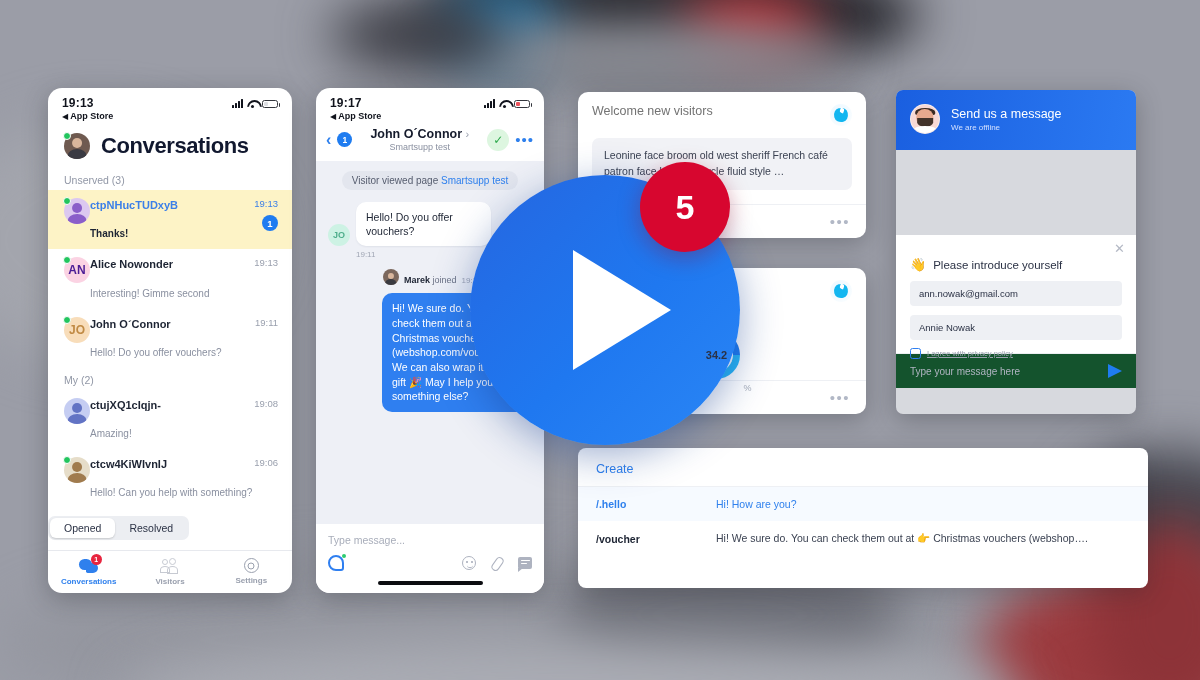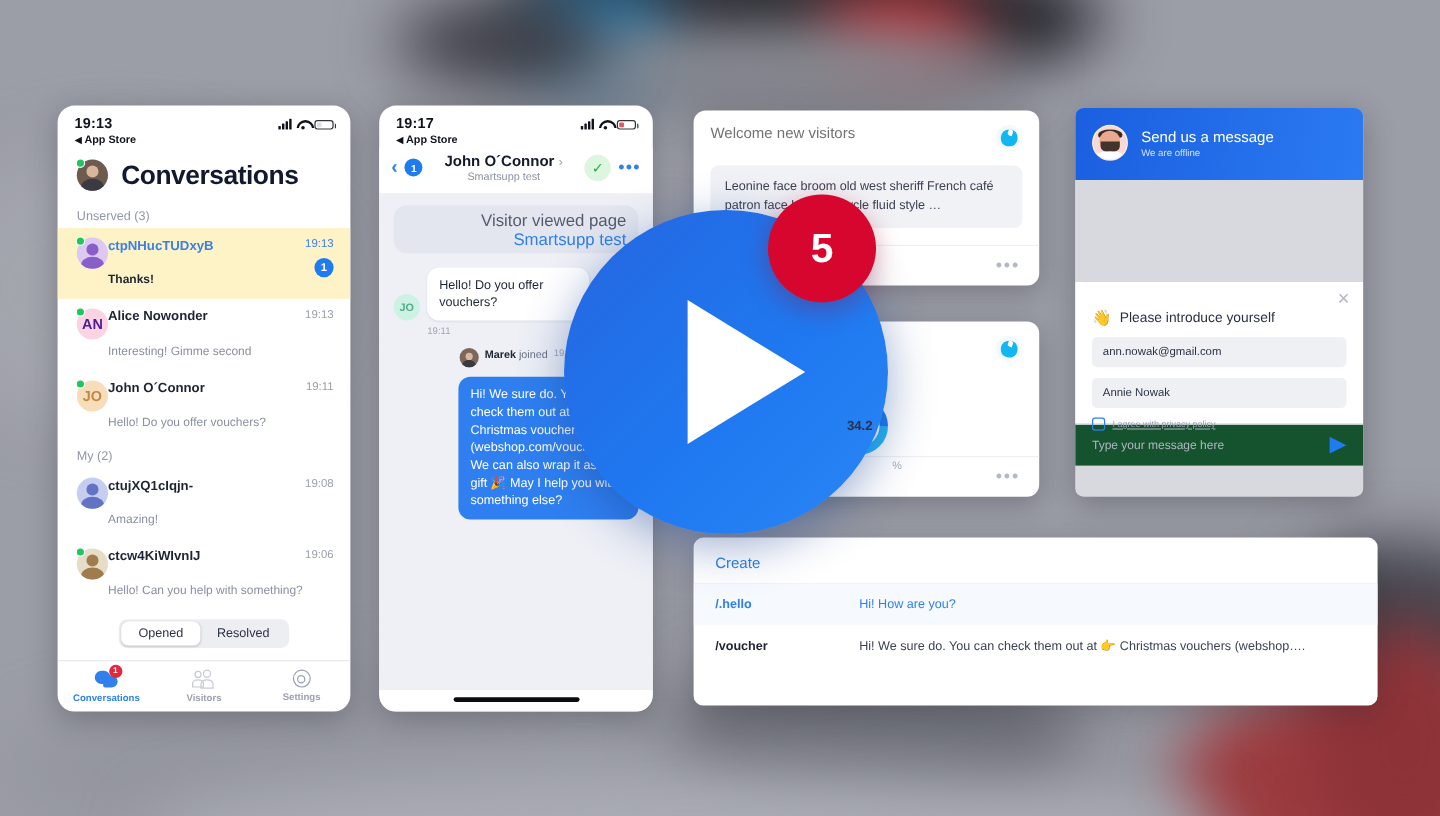"Visitor viewed page Smartsupp test" .sys-pill { font-size: 14px -> 10px; text-align: right -> left }
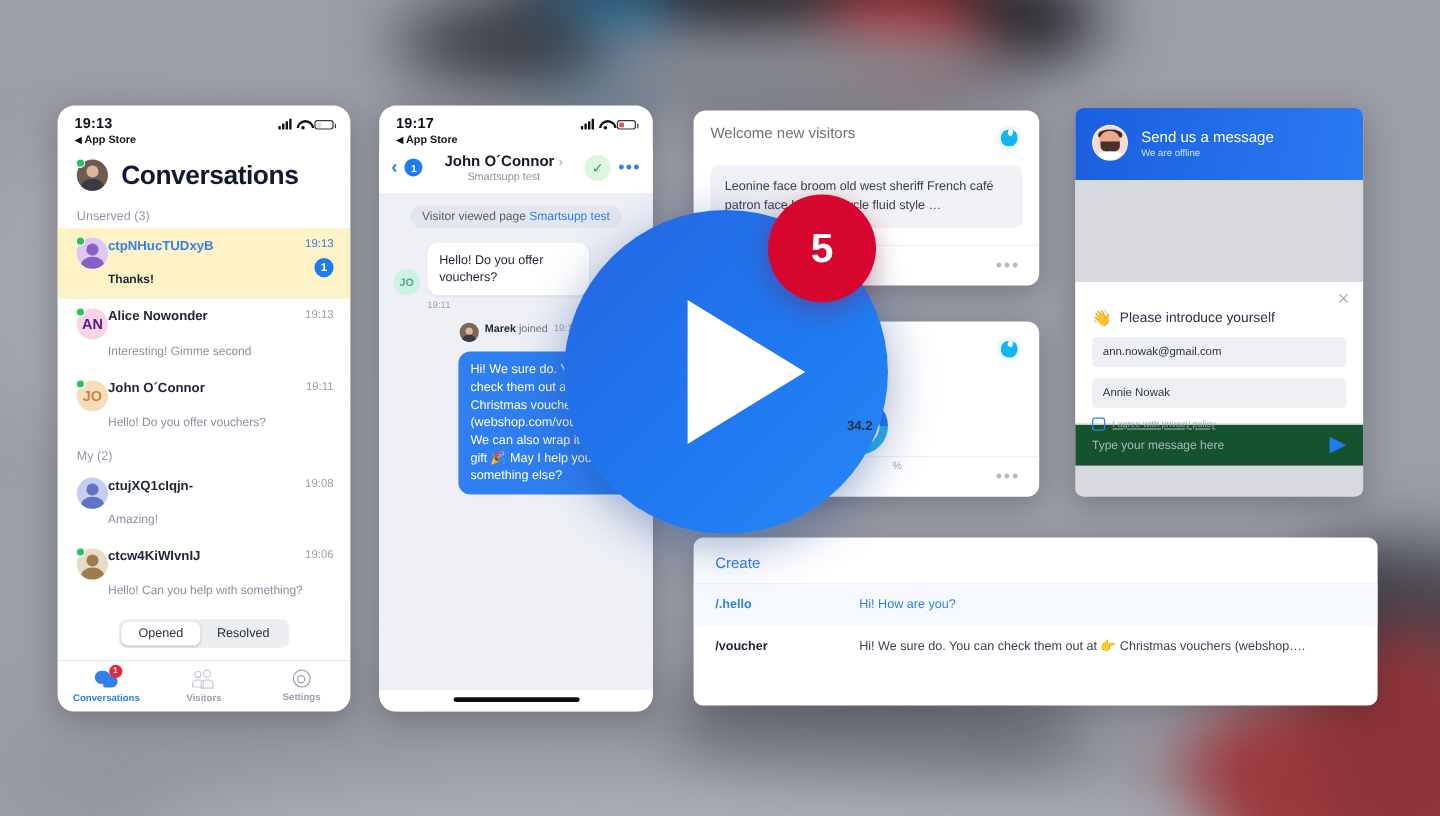"Marek joined" .join-row { align-items: flex-start -> flex-end }
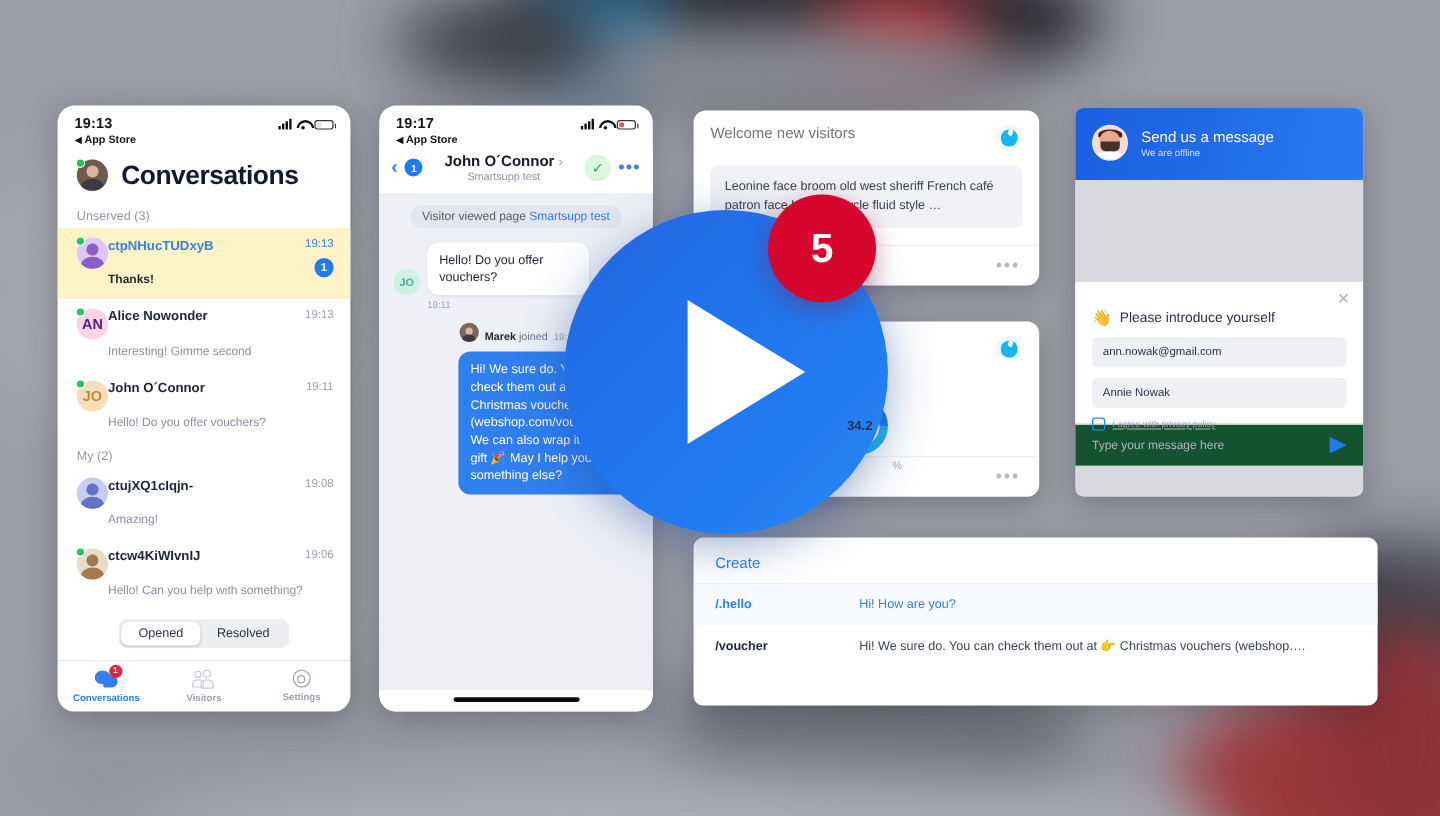"Opened" .seg-wrap { justify-content: center -> flex-start }
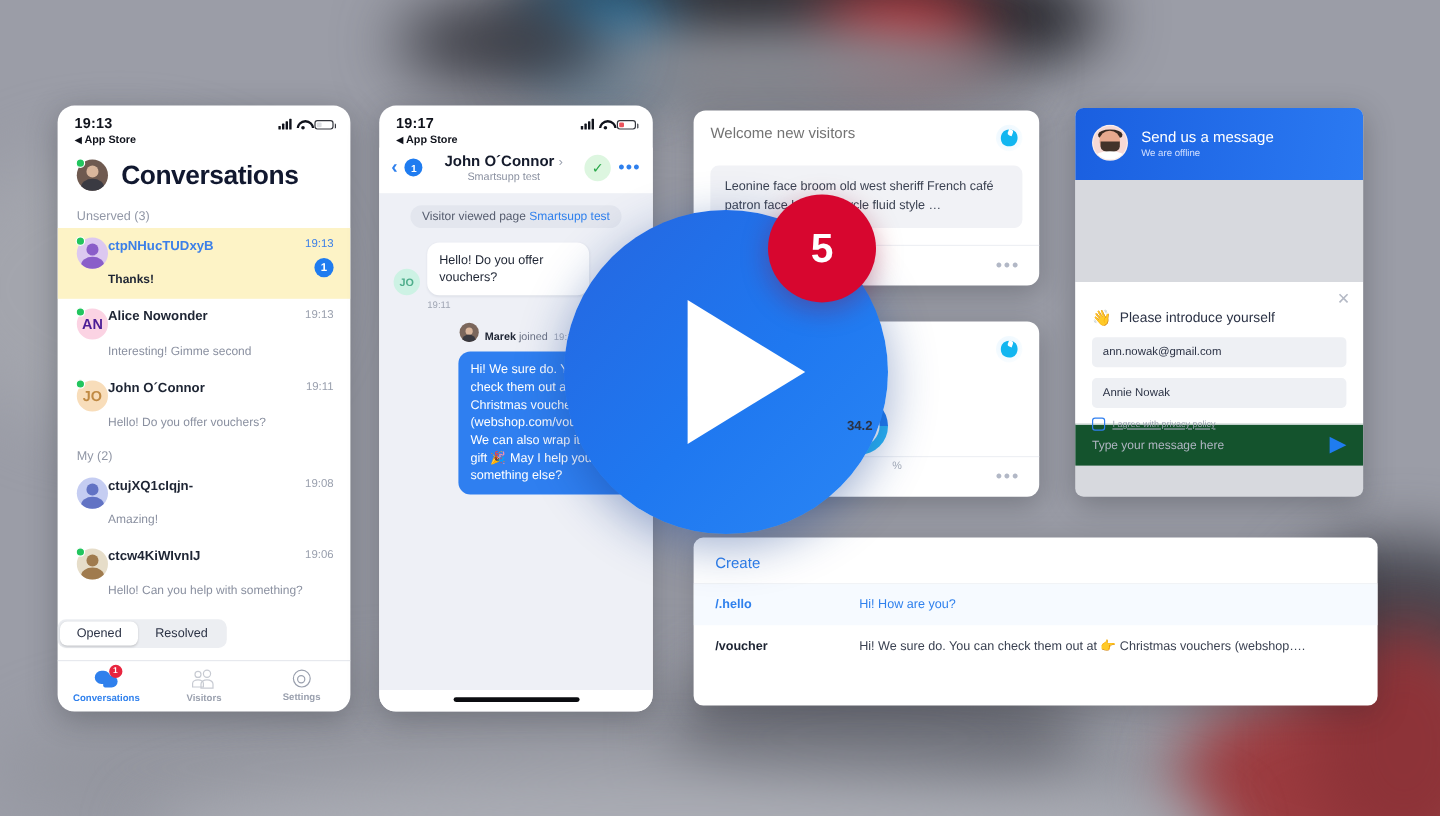"Type message..." div.p2-input { html: none -> <div> <div>Type message...</div> <div> <div> <div></div> <div></div> </div> <div> <div></div> <div></div> <div> <span></span> <span></span> </div> </div> </div> </div> }
